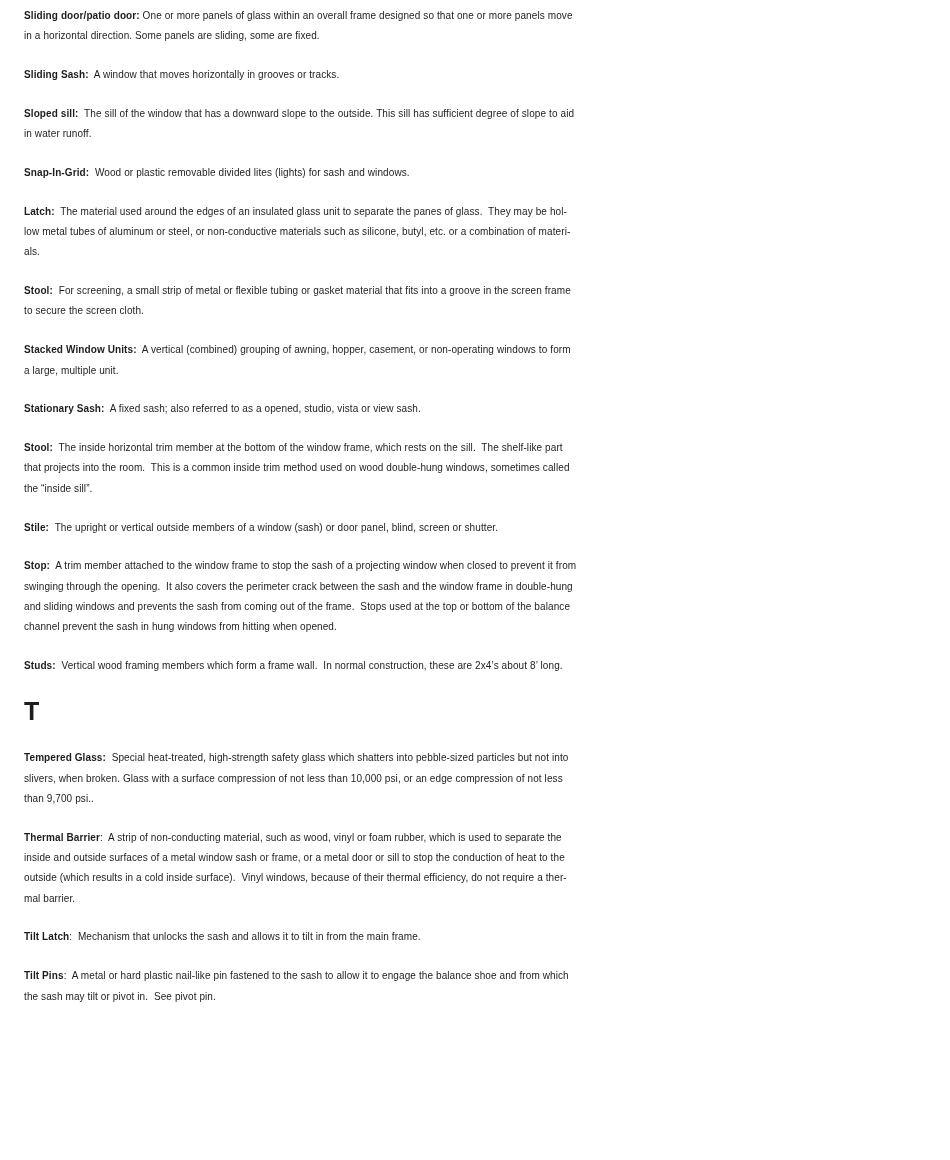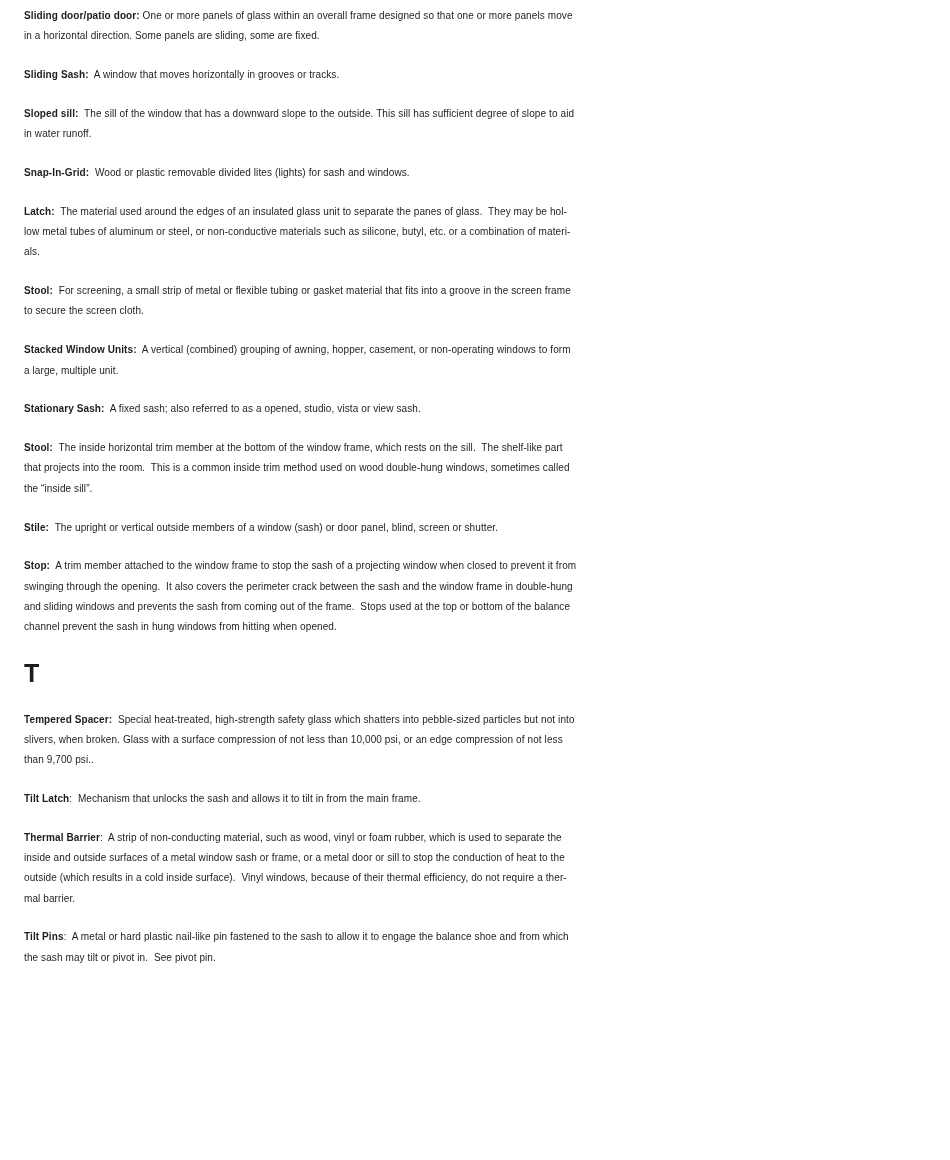"Studs: Vertical wood framing members" p.entry { html: none -> <p><b>Studs:</b><span> Vertical wood framing members which form a frame wall. In normal construction, these are 2x4’s about 8’ long.</span></p> }
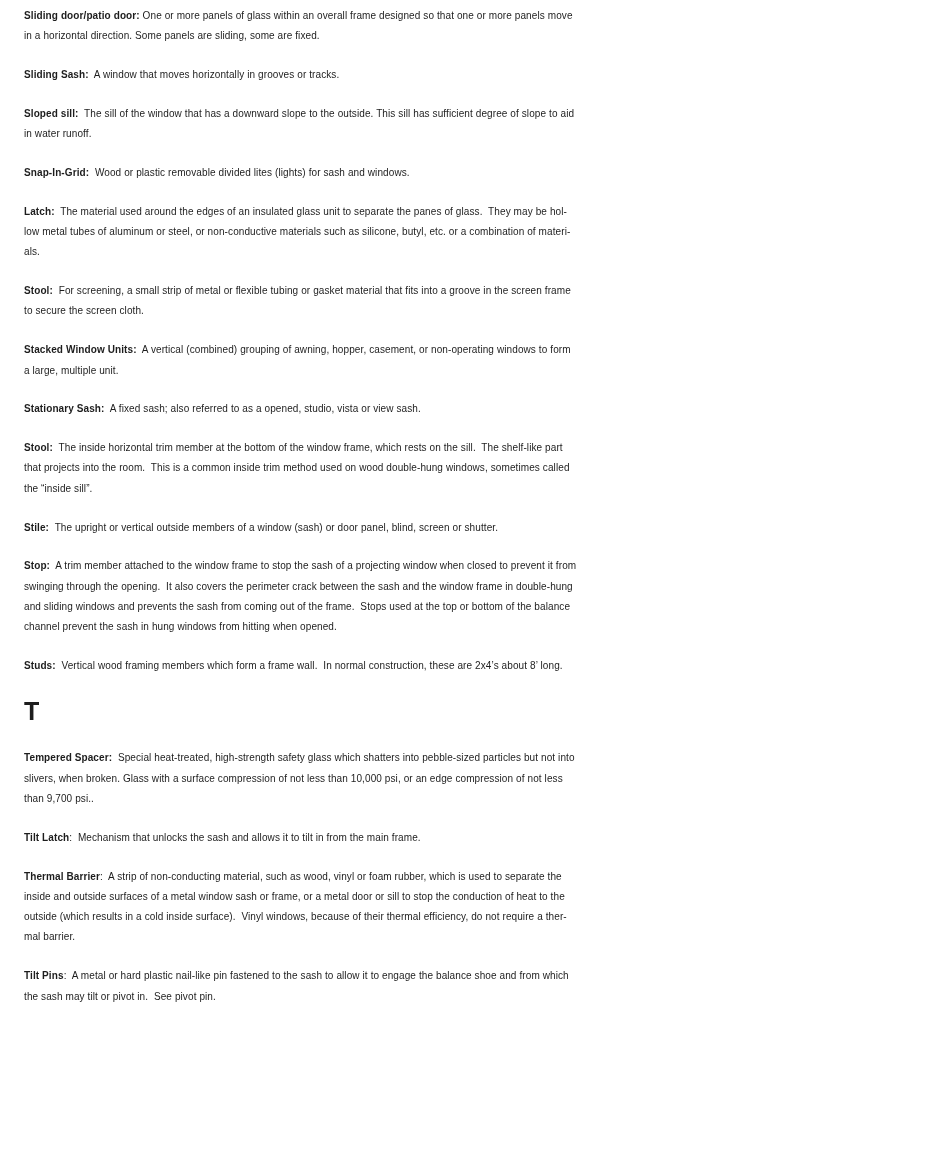"Tempered Spacer:" b { text: Spacer -> Glass }
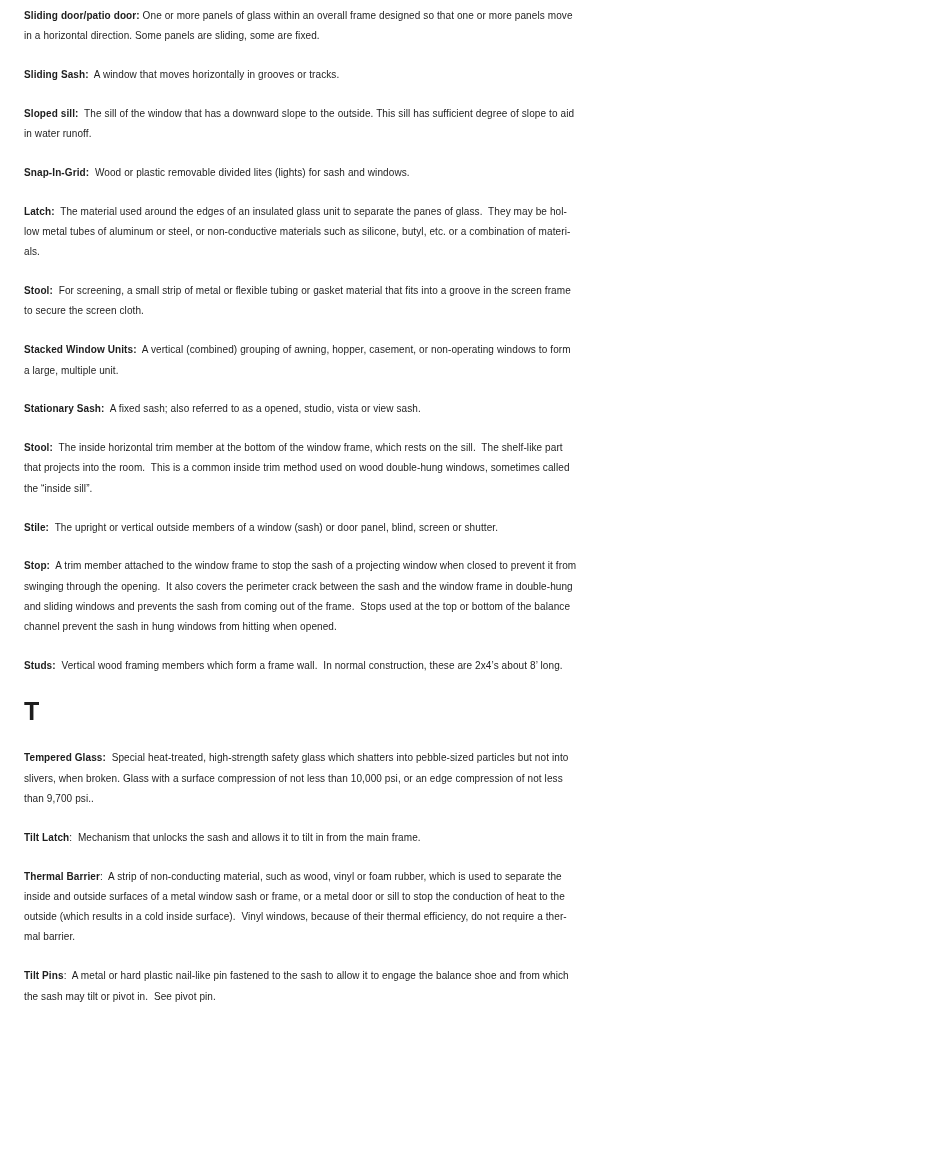"Tilt Latch: Mechanism that unlocks" p.entry { order: before "Thermal Barrier: A strip of" -> after "Thermal Barrier: A strip of" }
